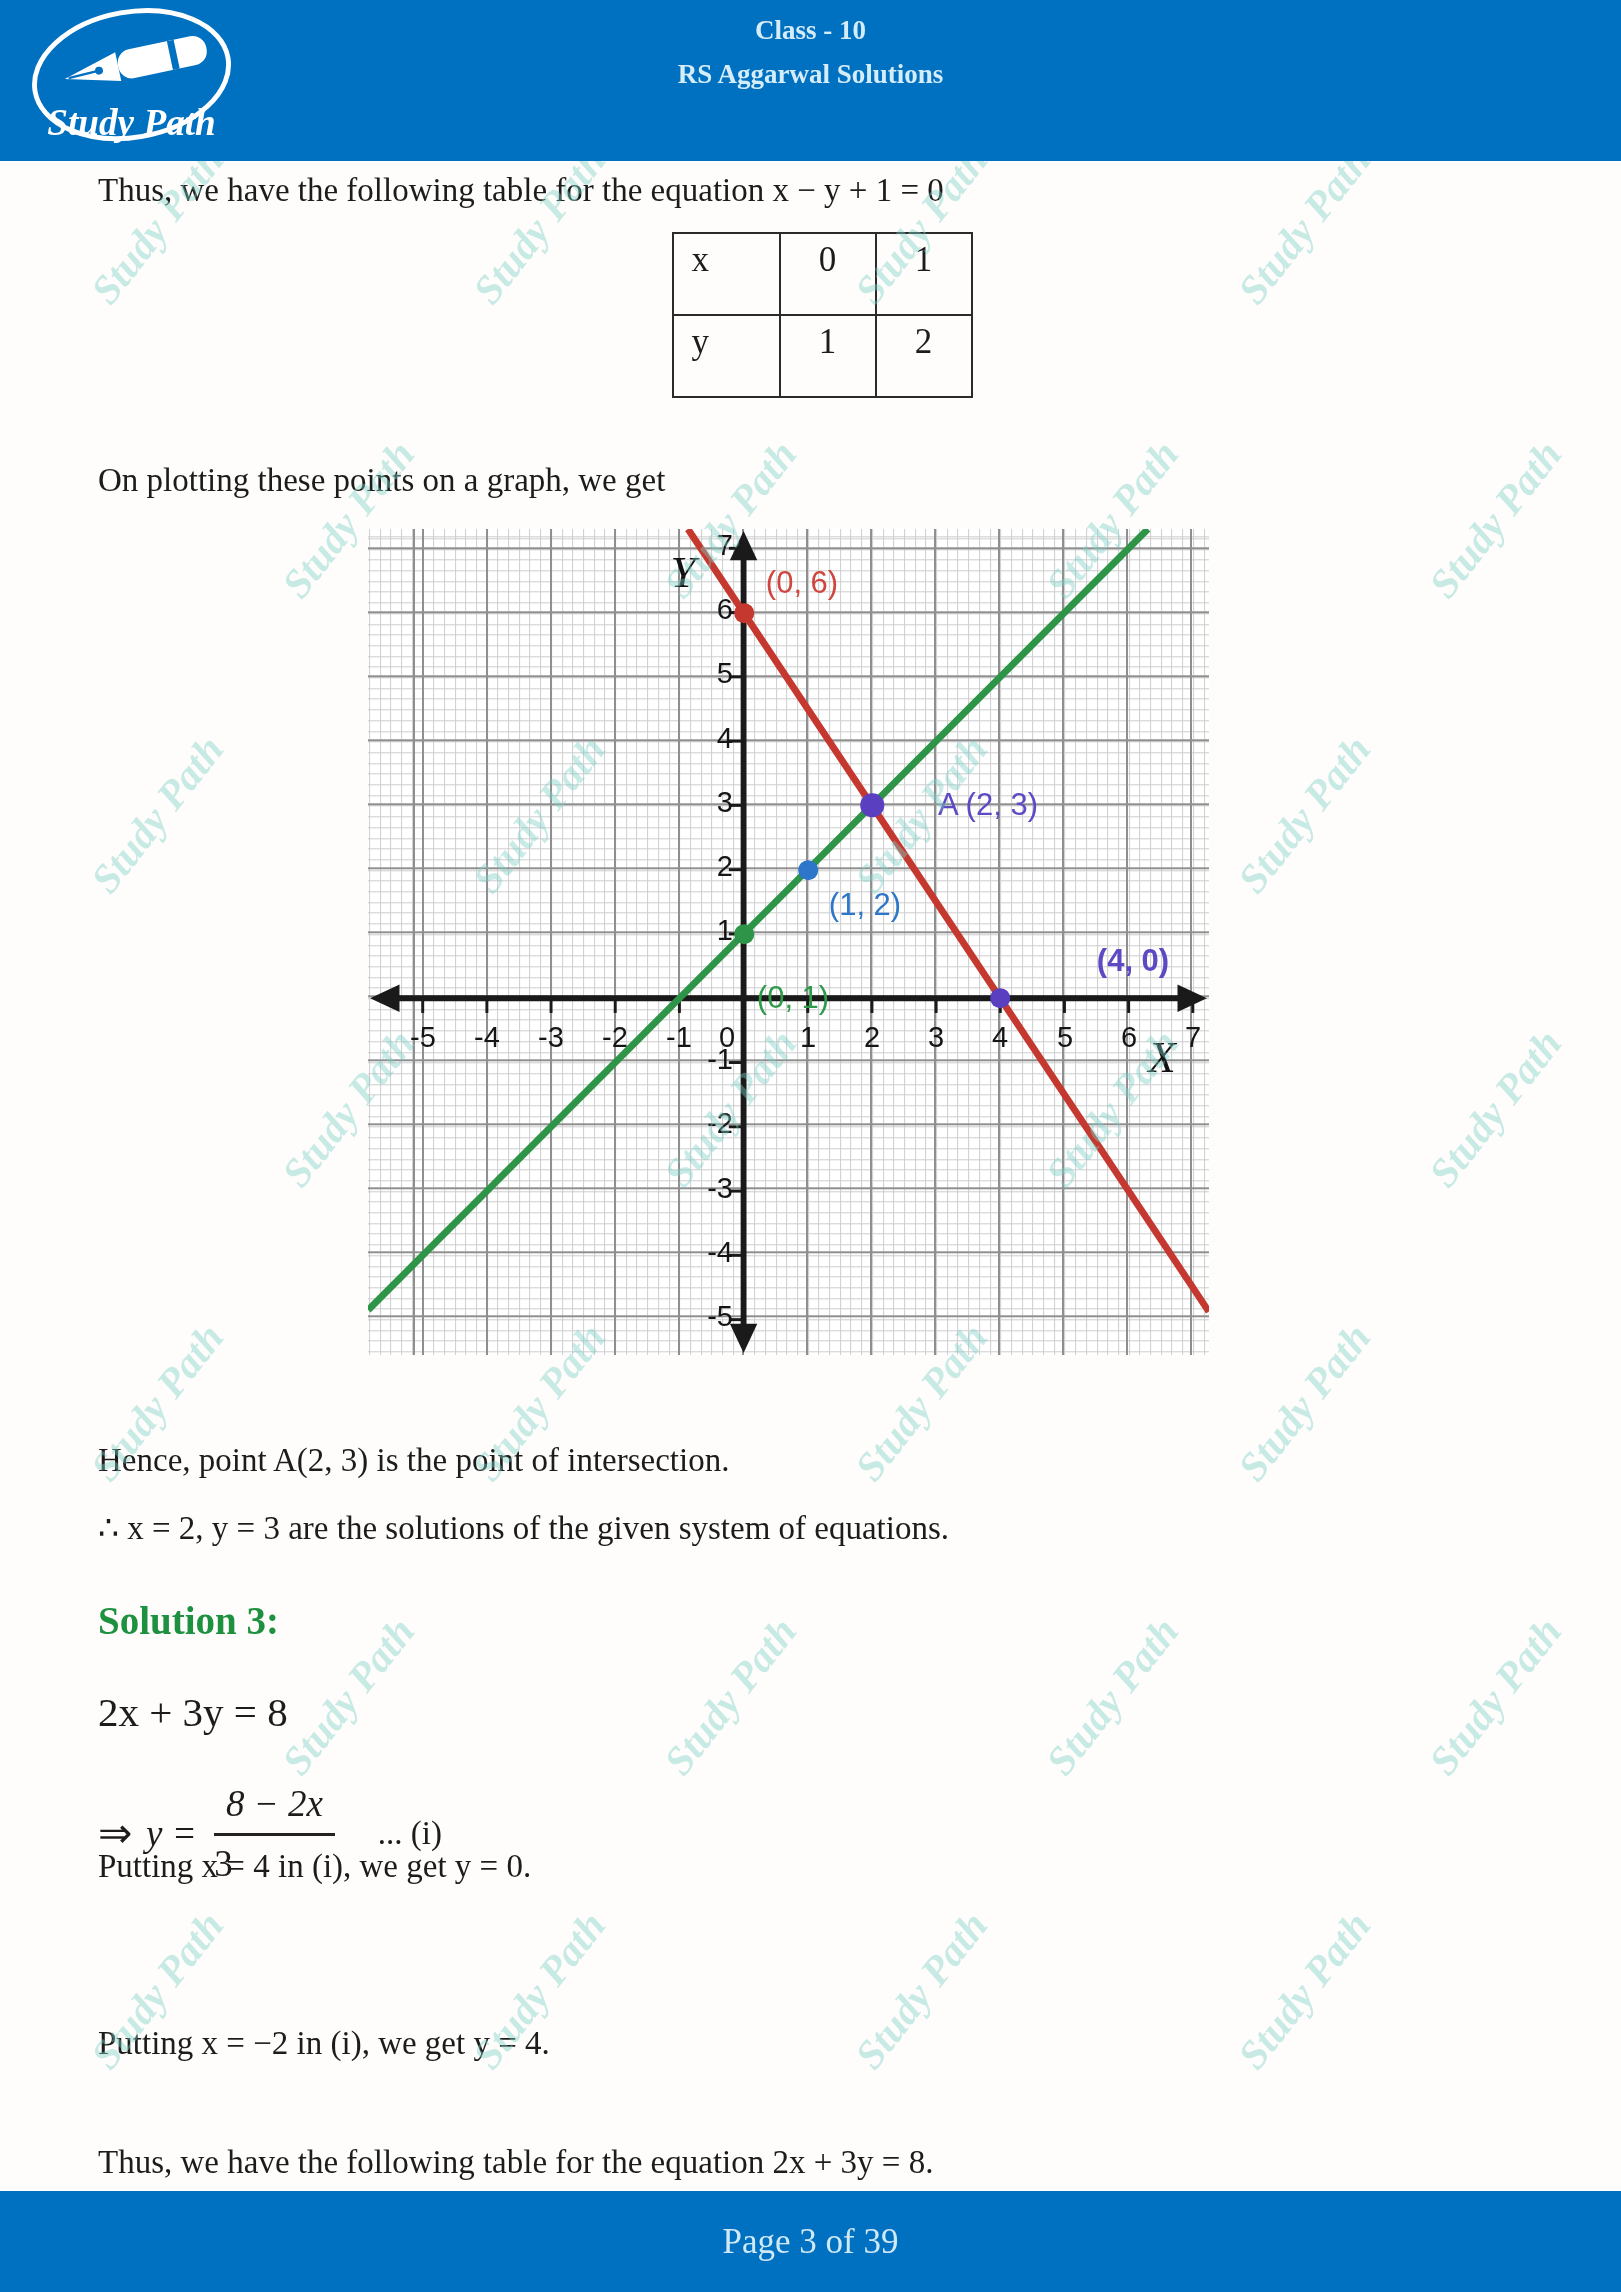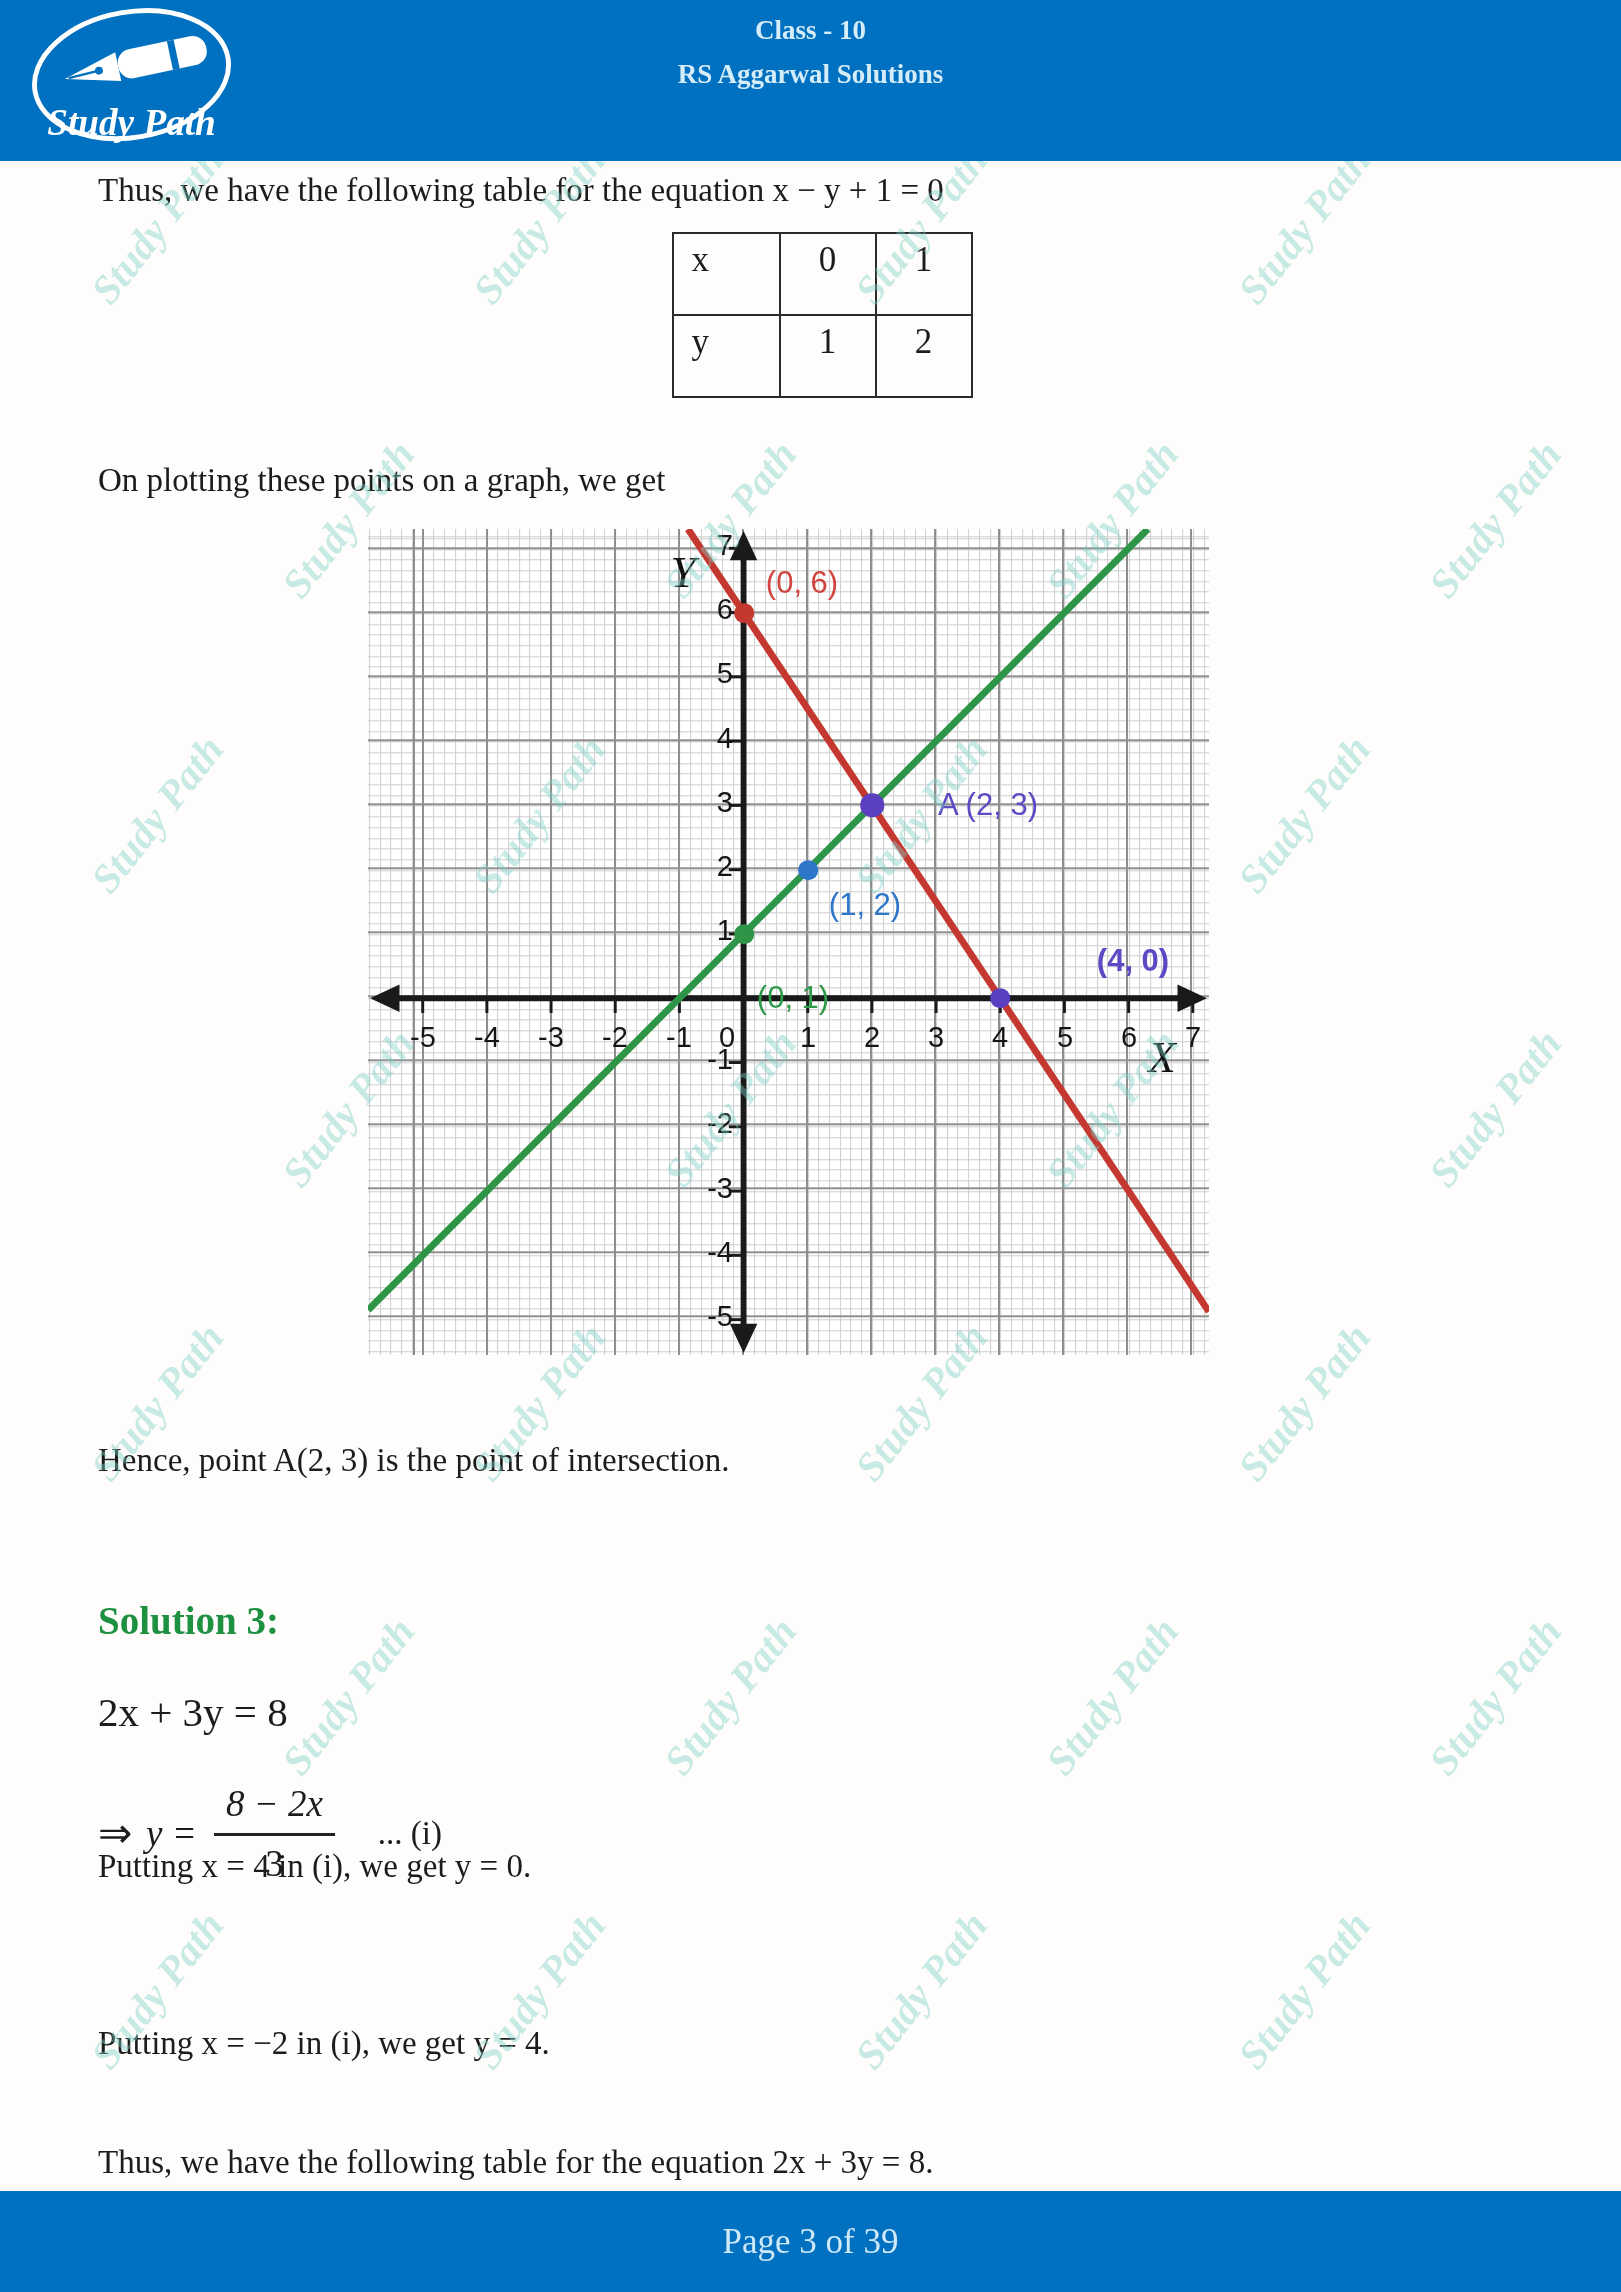"∴ x = 2, y" div.para { html: none -> <div>∴ x = 2, y = 3 are the solutions of the given system of equations.</div> }
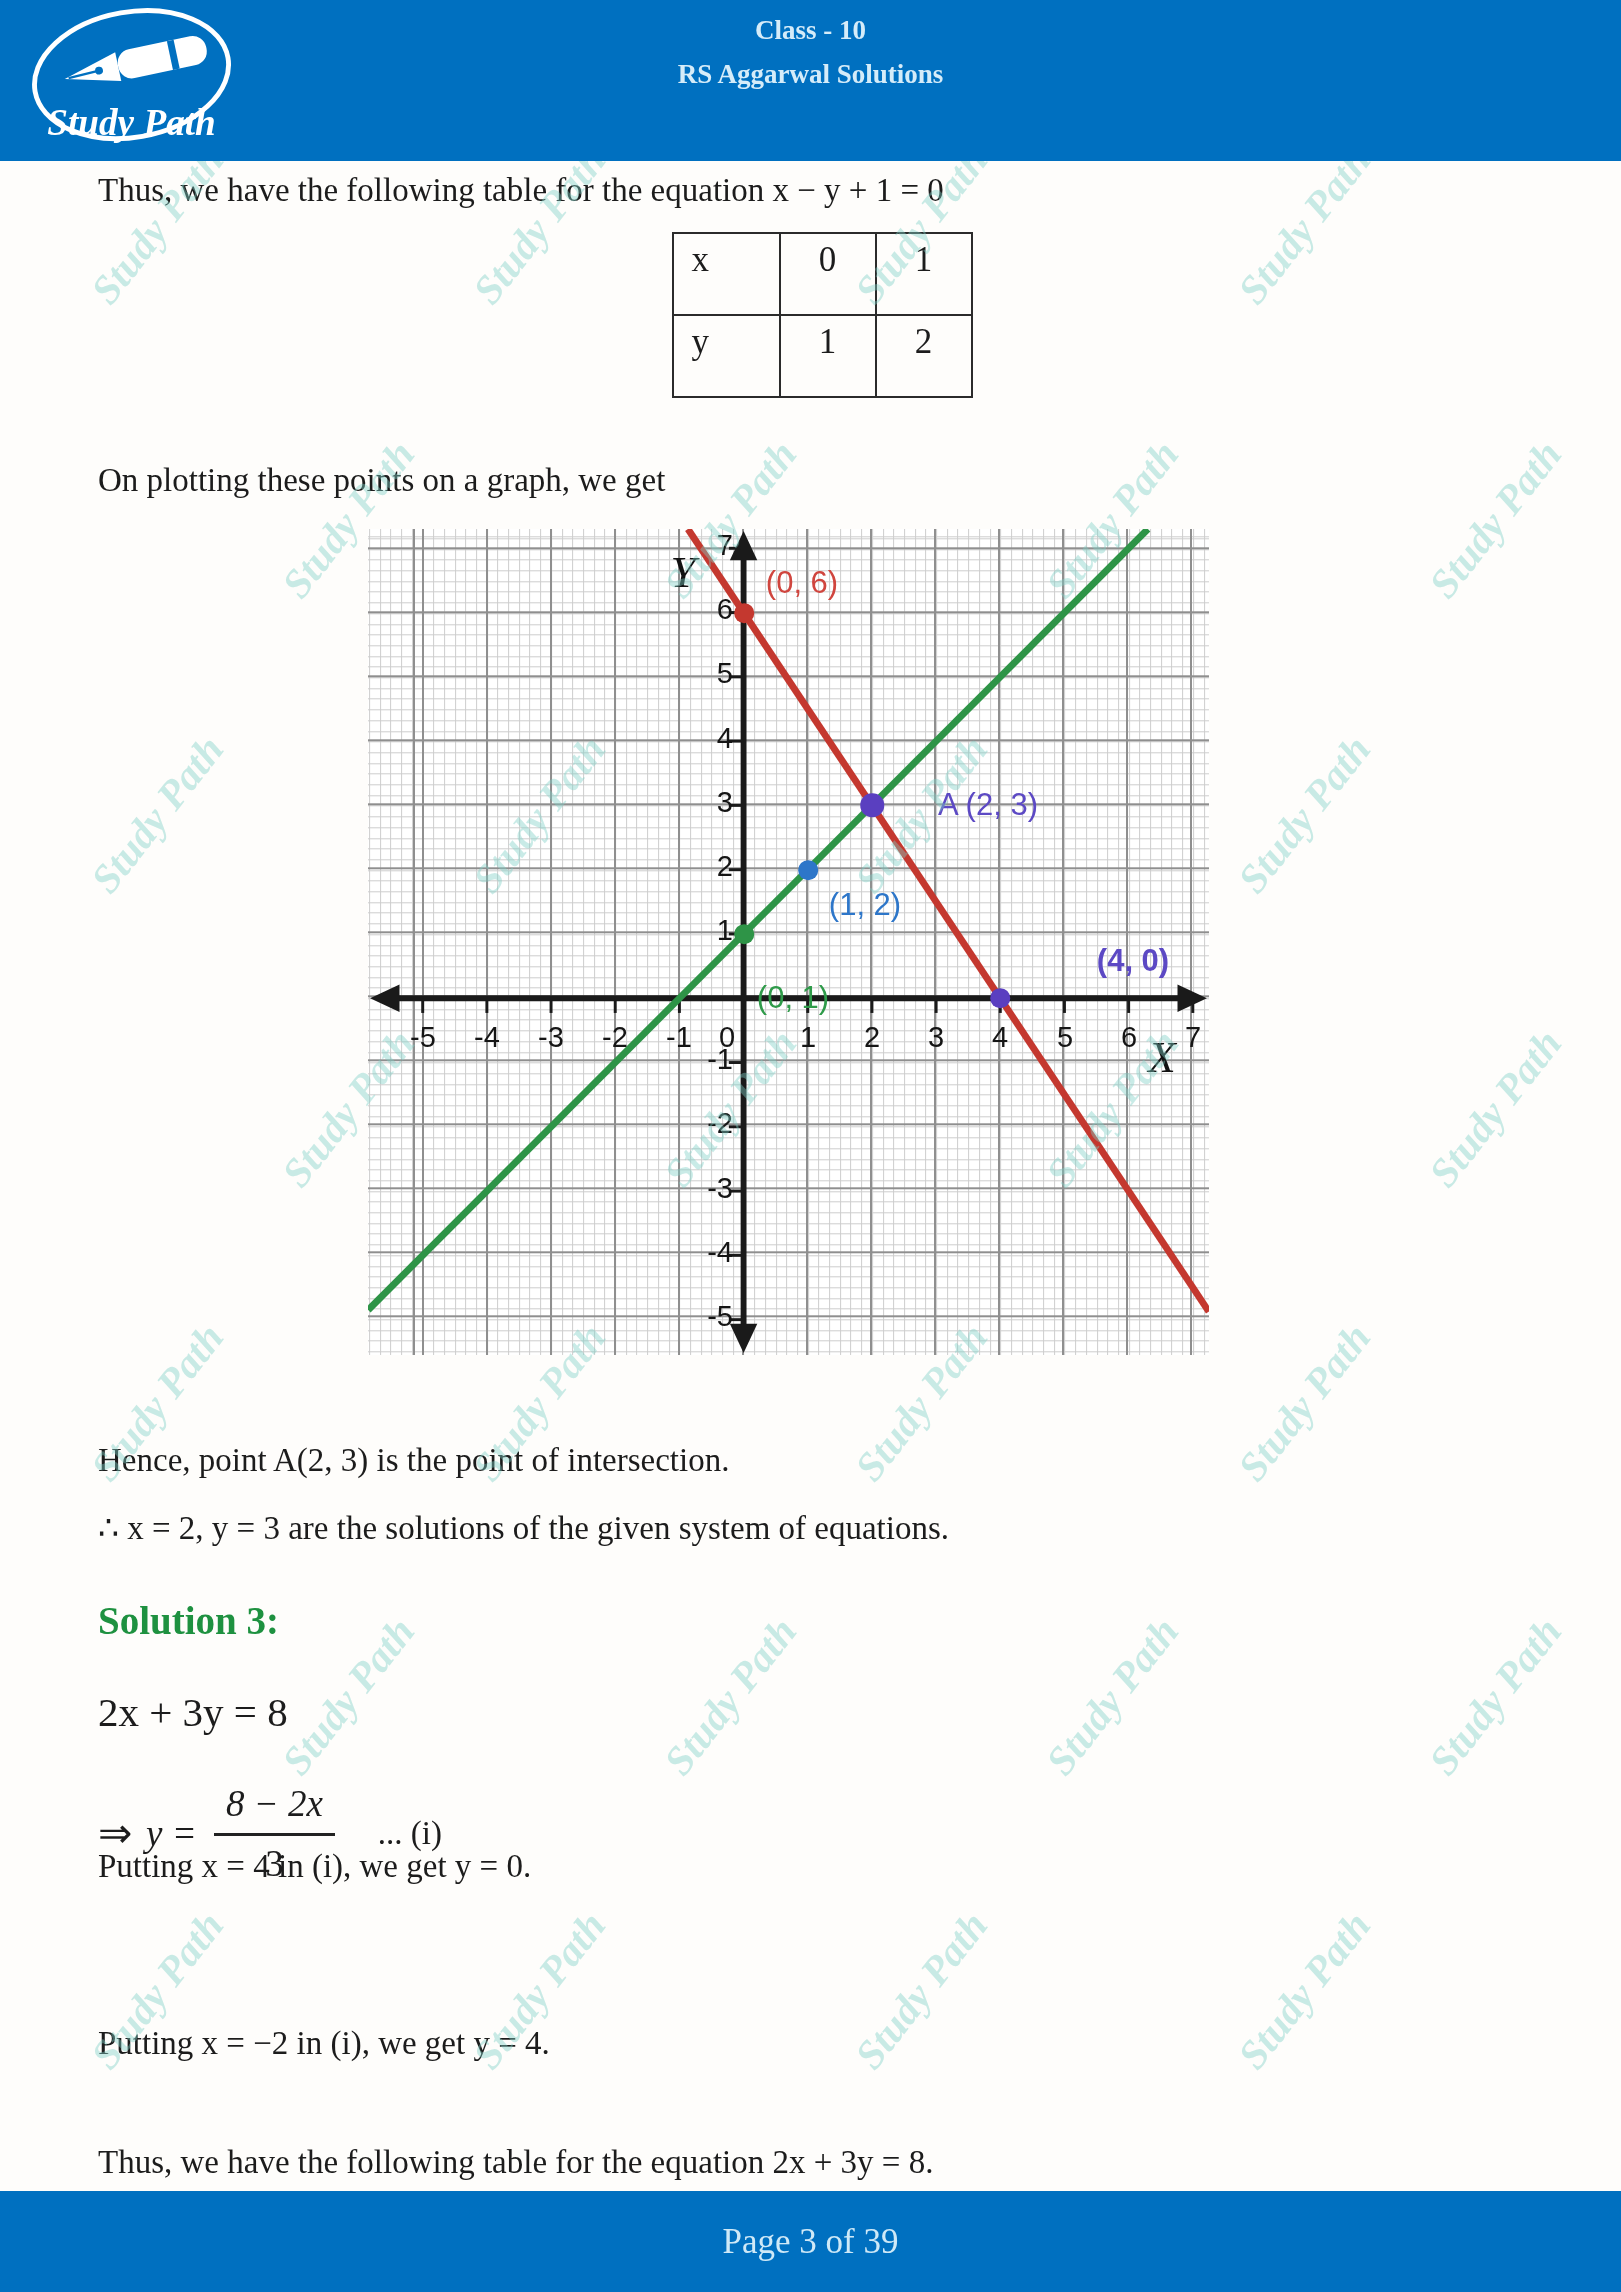"8 − 2x" .frac { text-align: center -> left }
